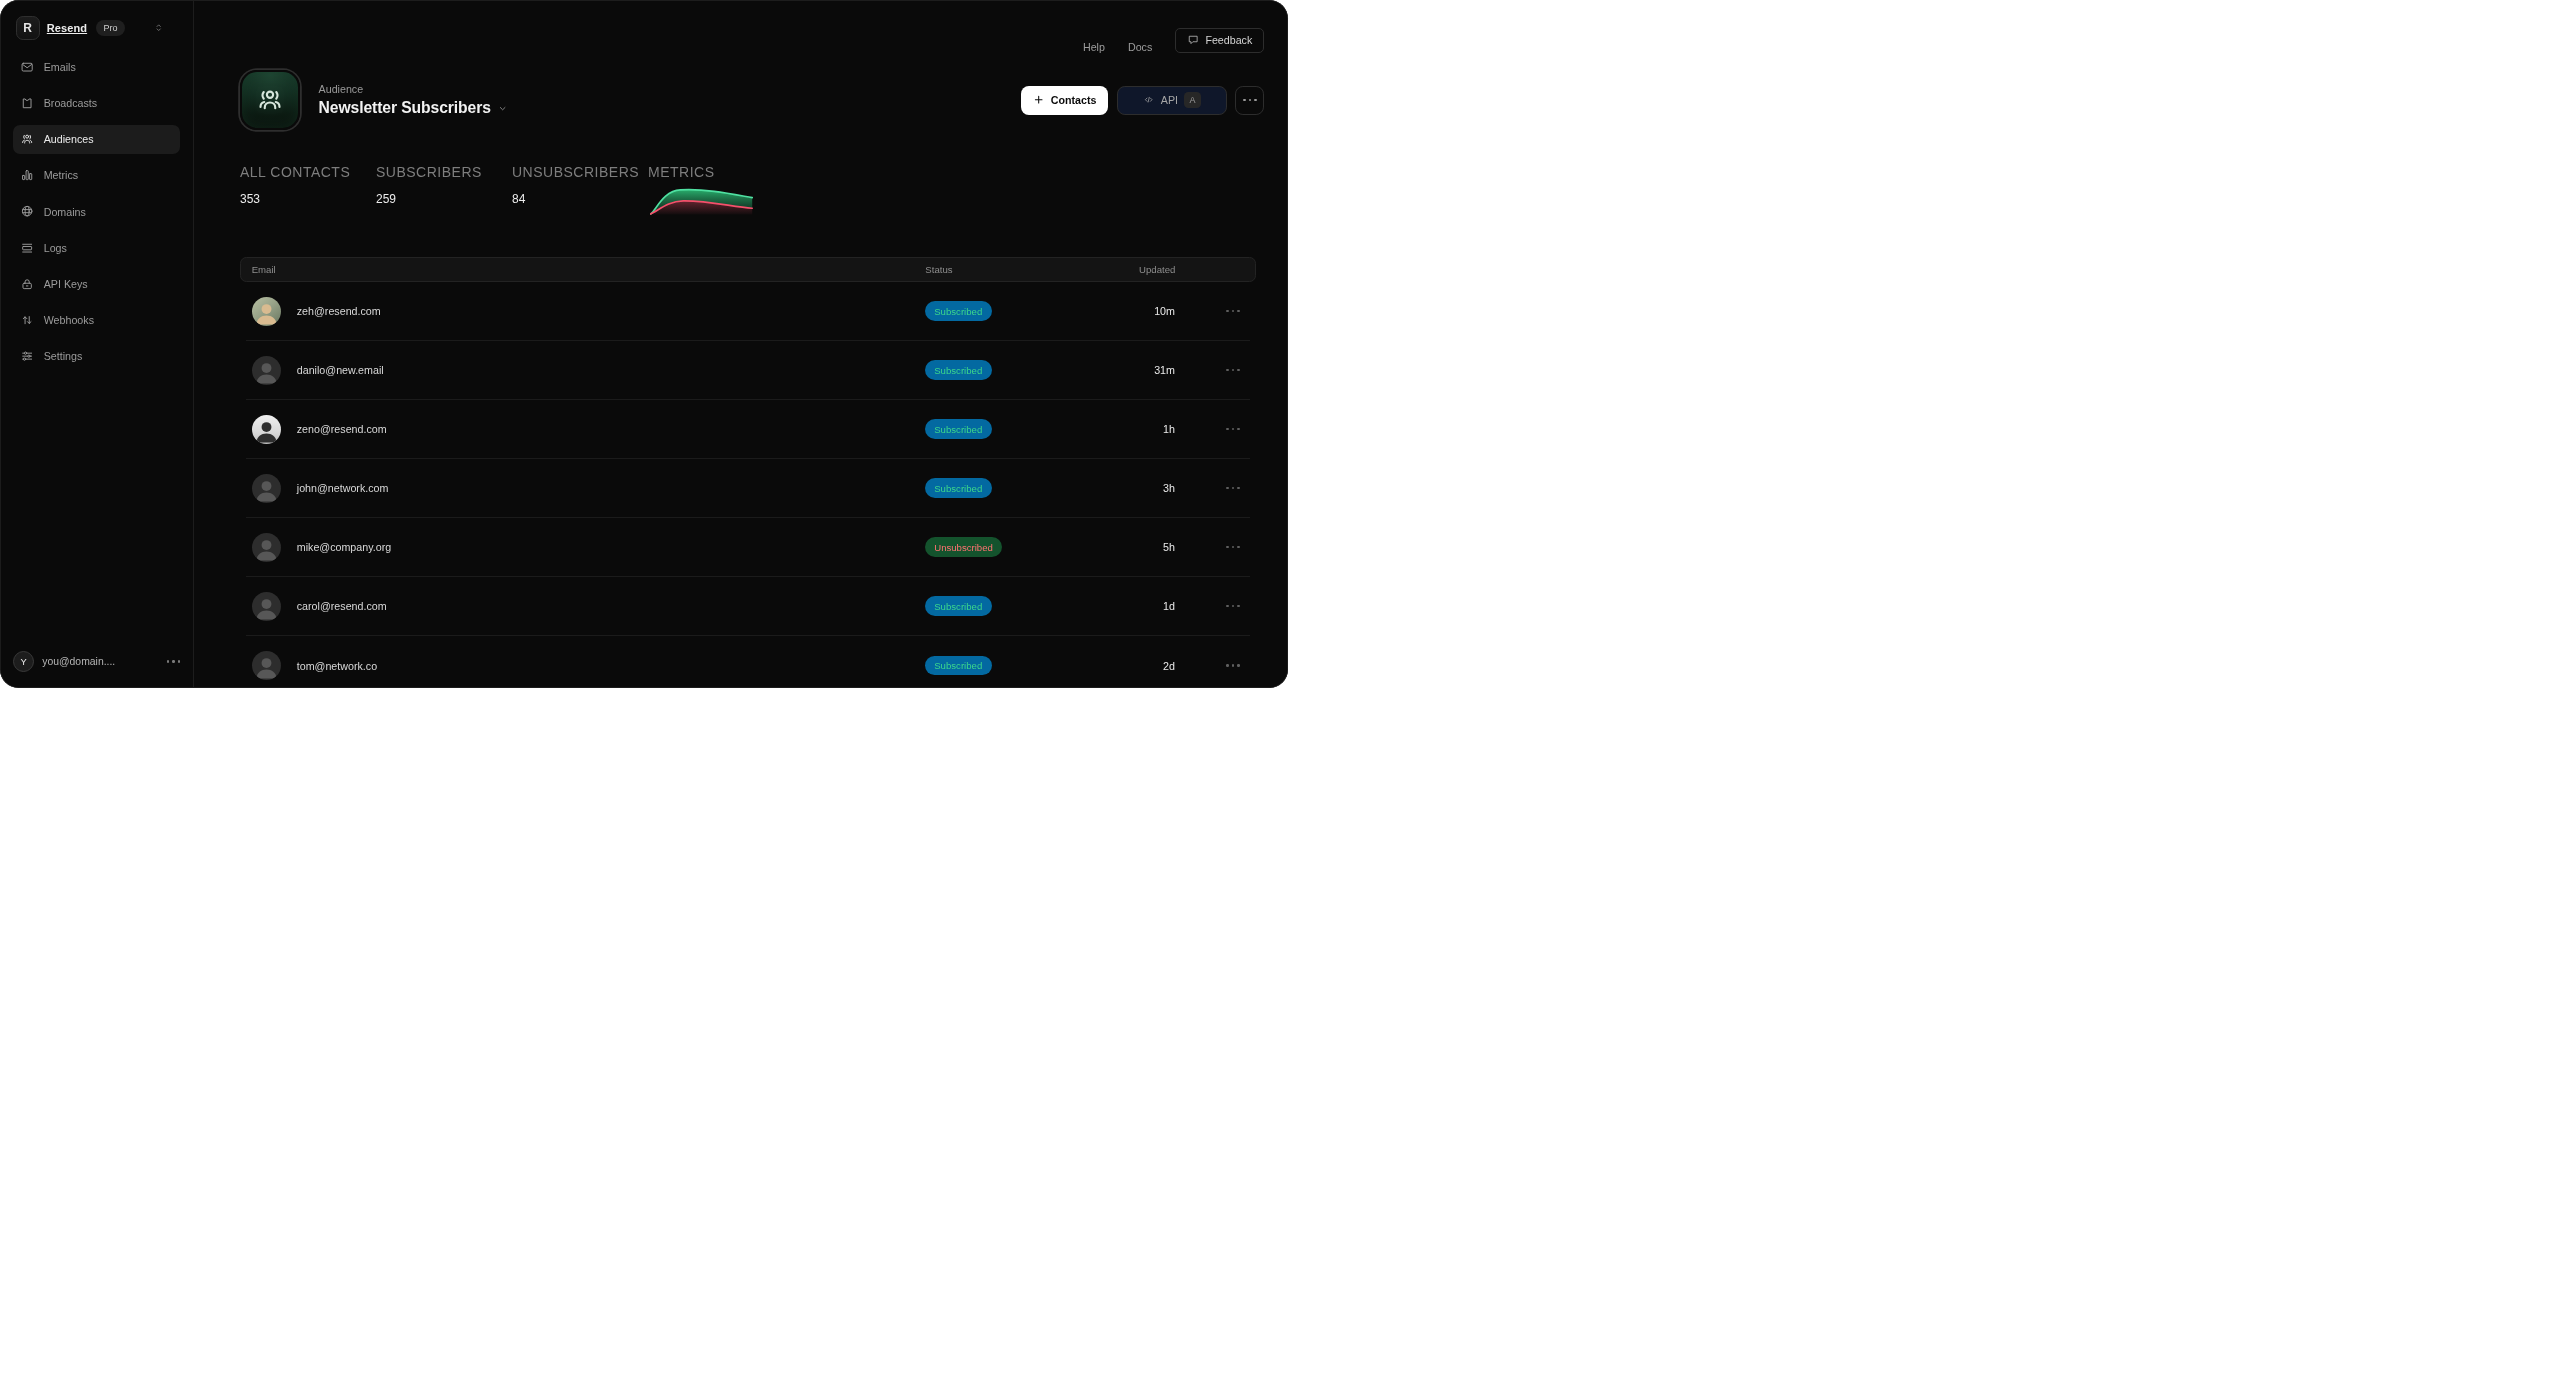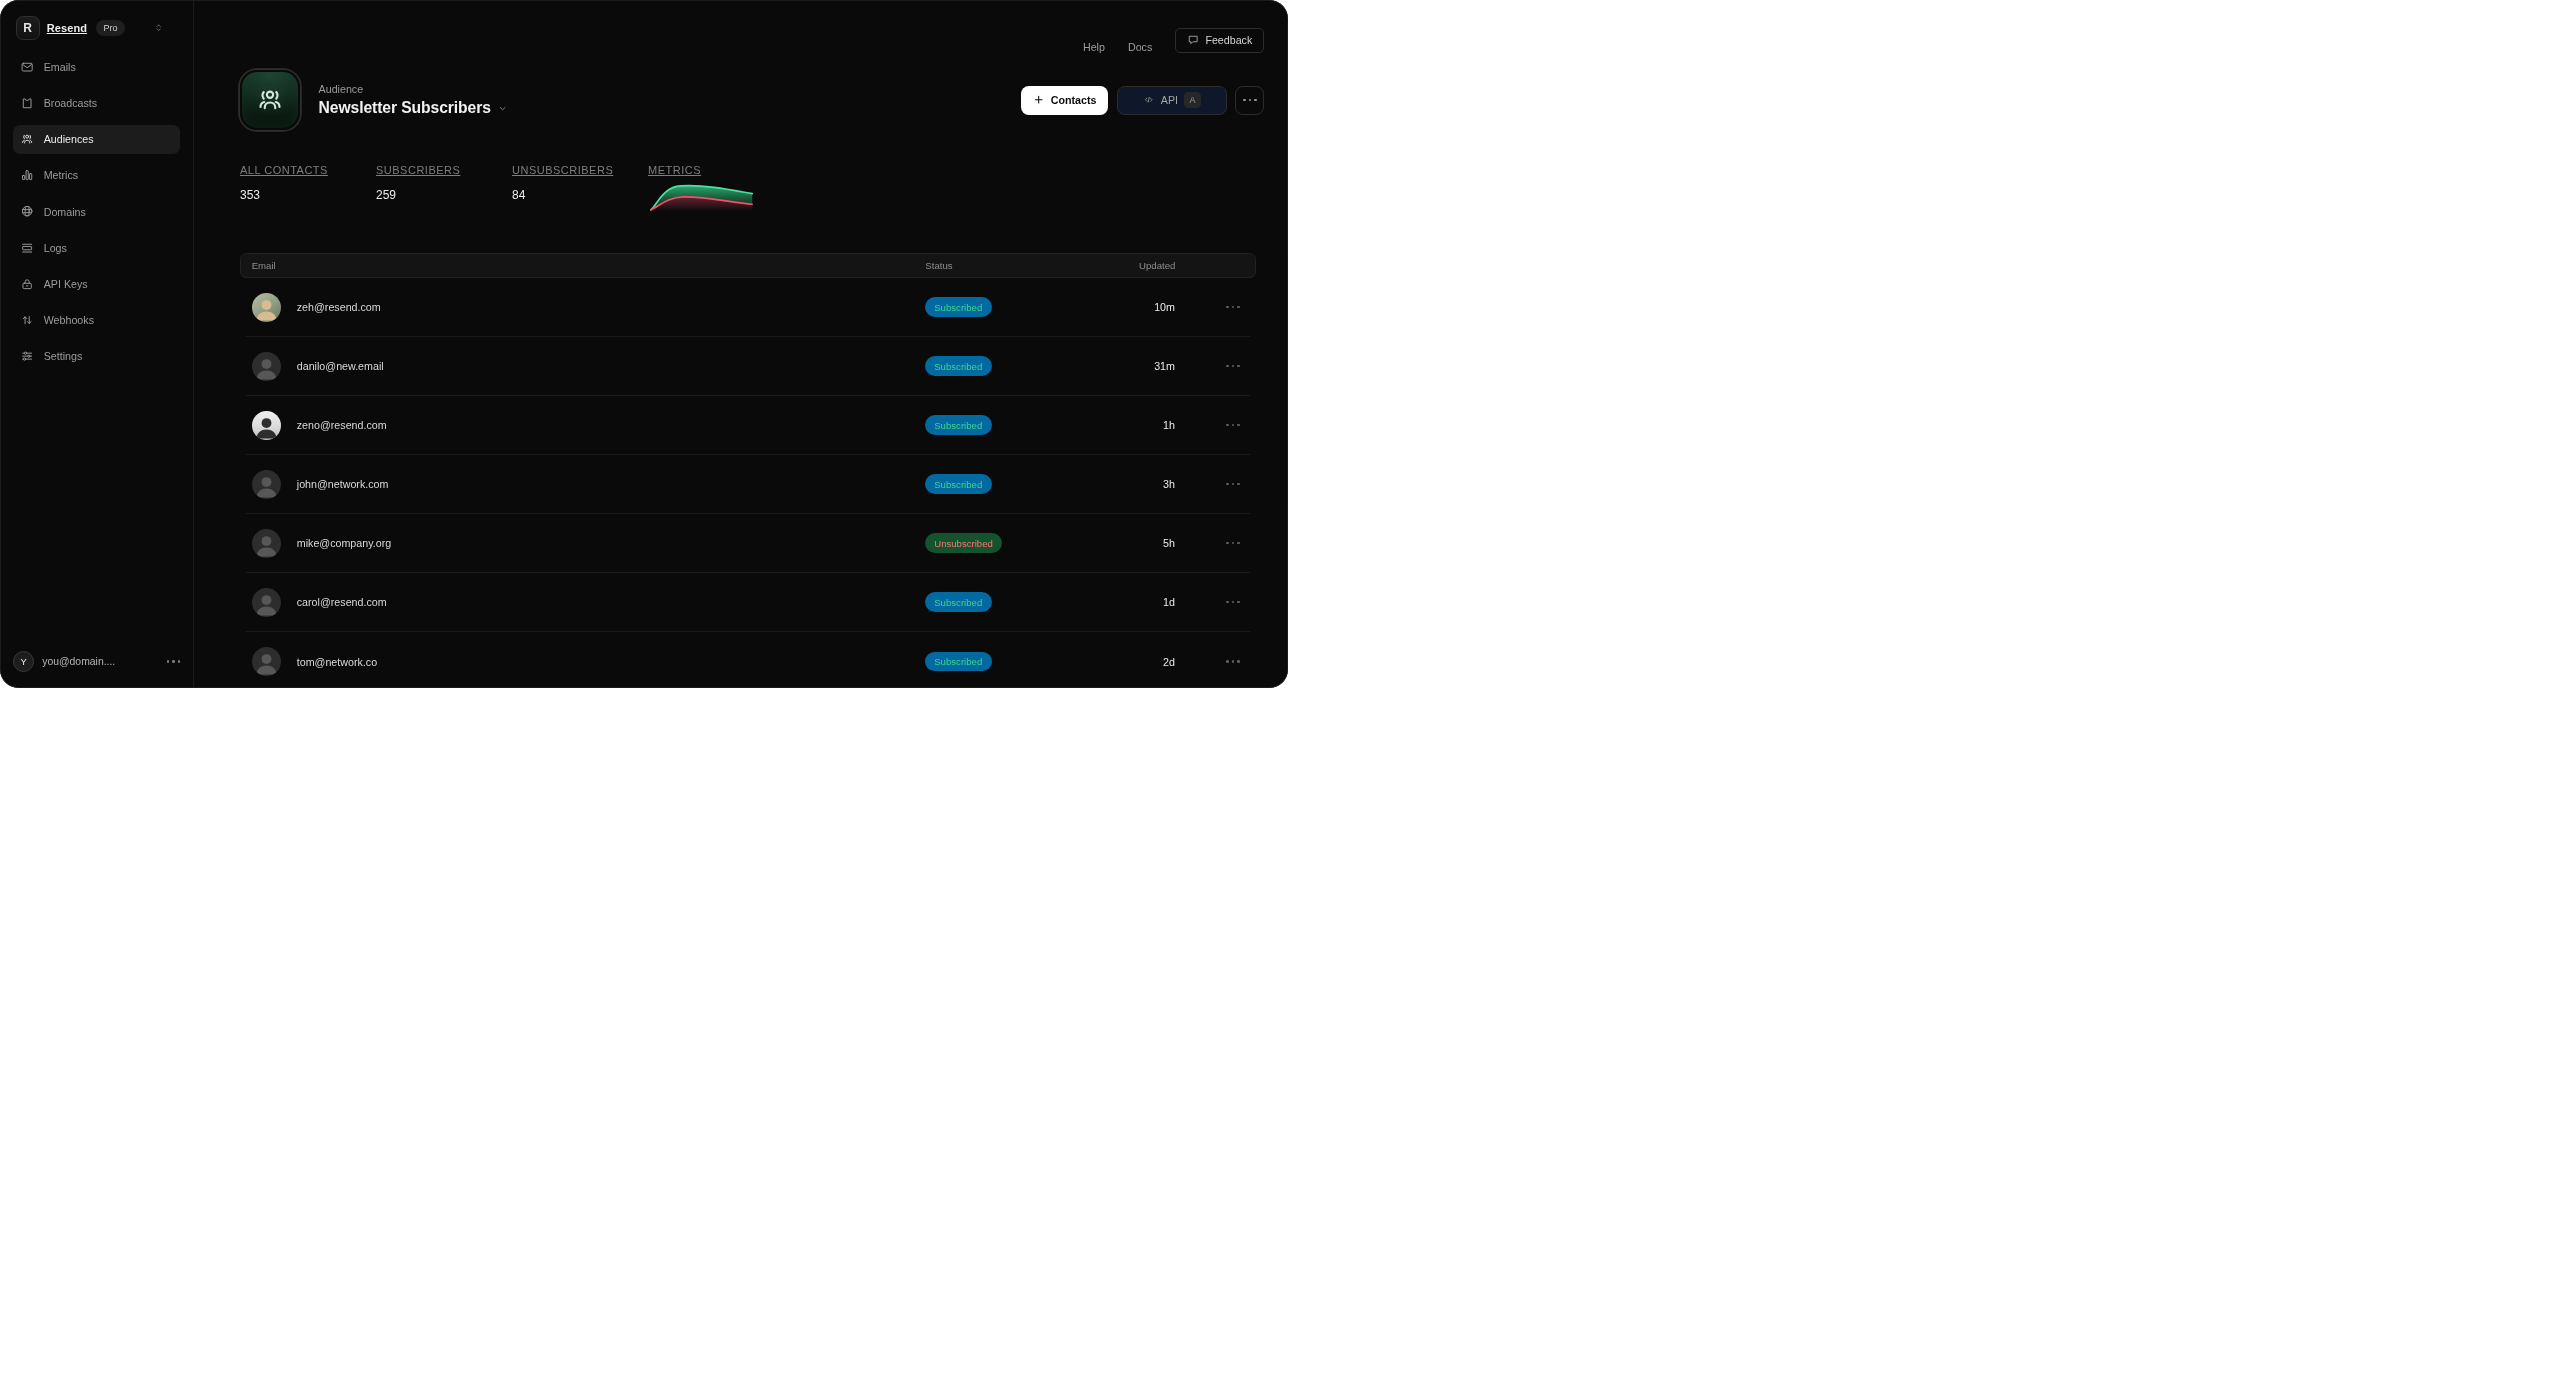"ALL CONTACTS" .stat-label { font-size: 11px -> 14px; text-decoration: underline -> none }
